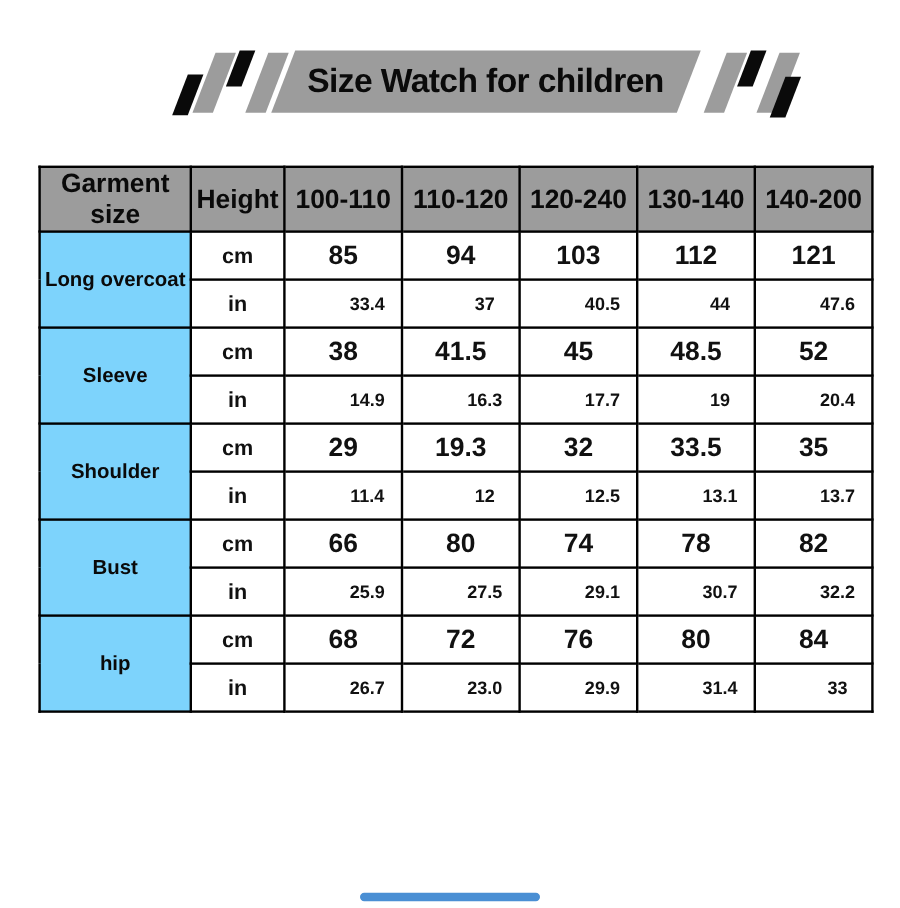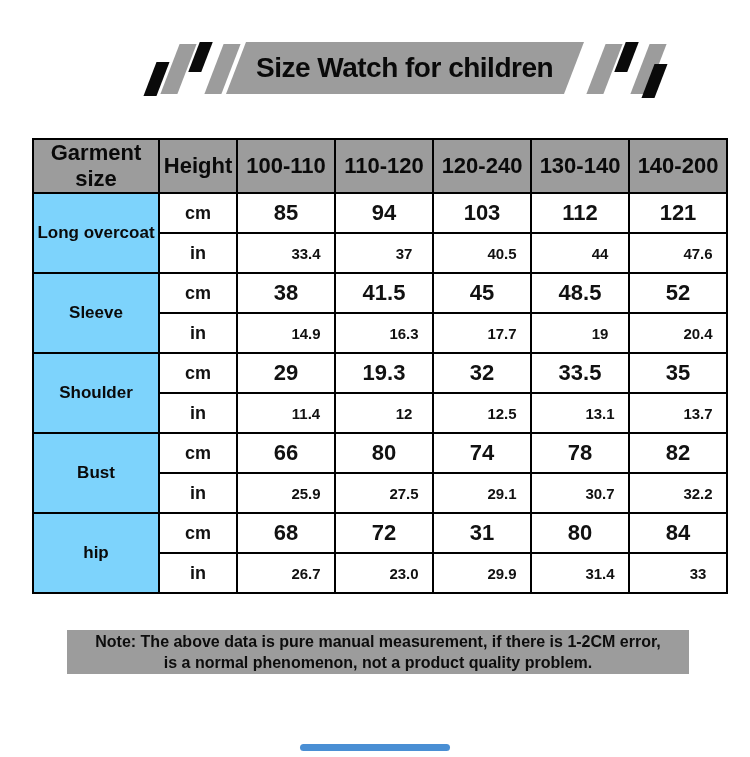"31" td.value-cell { text: 31 -> 76 }
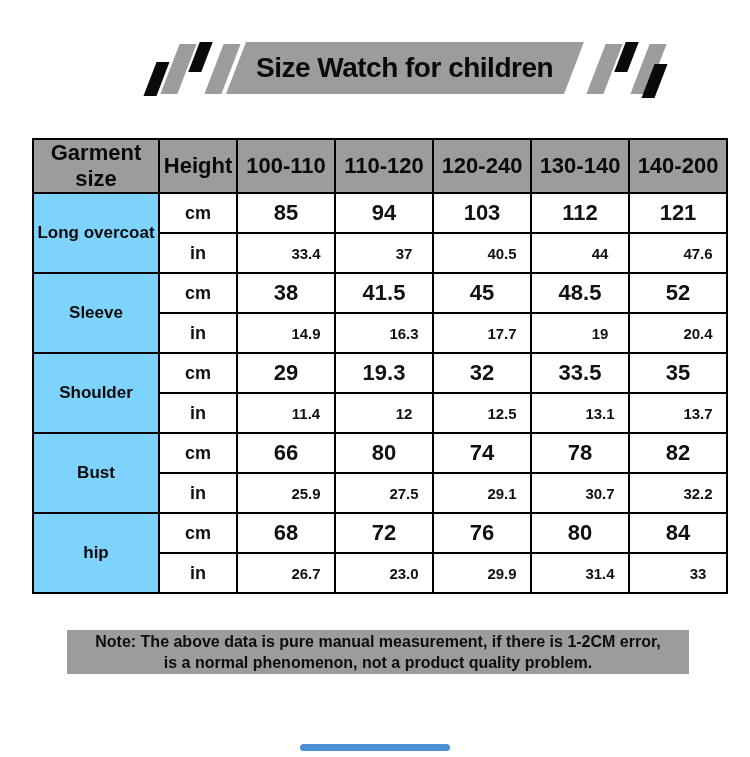"Note: The above data is" div.note-bar { html: <div> <div>Note: The above data is pure manual measurement, if there is 1-2CM error,</div> <div>is a normal phenomenon, not a product quality problem.</div> </div> -> none }
